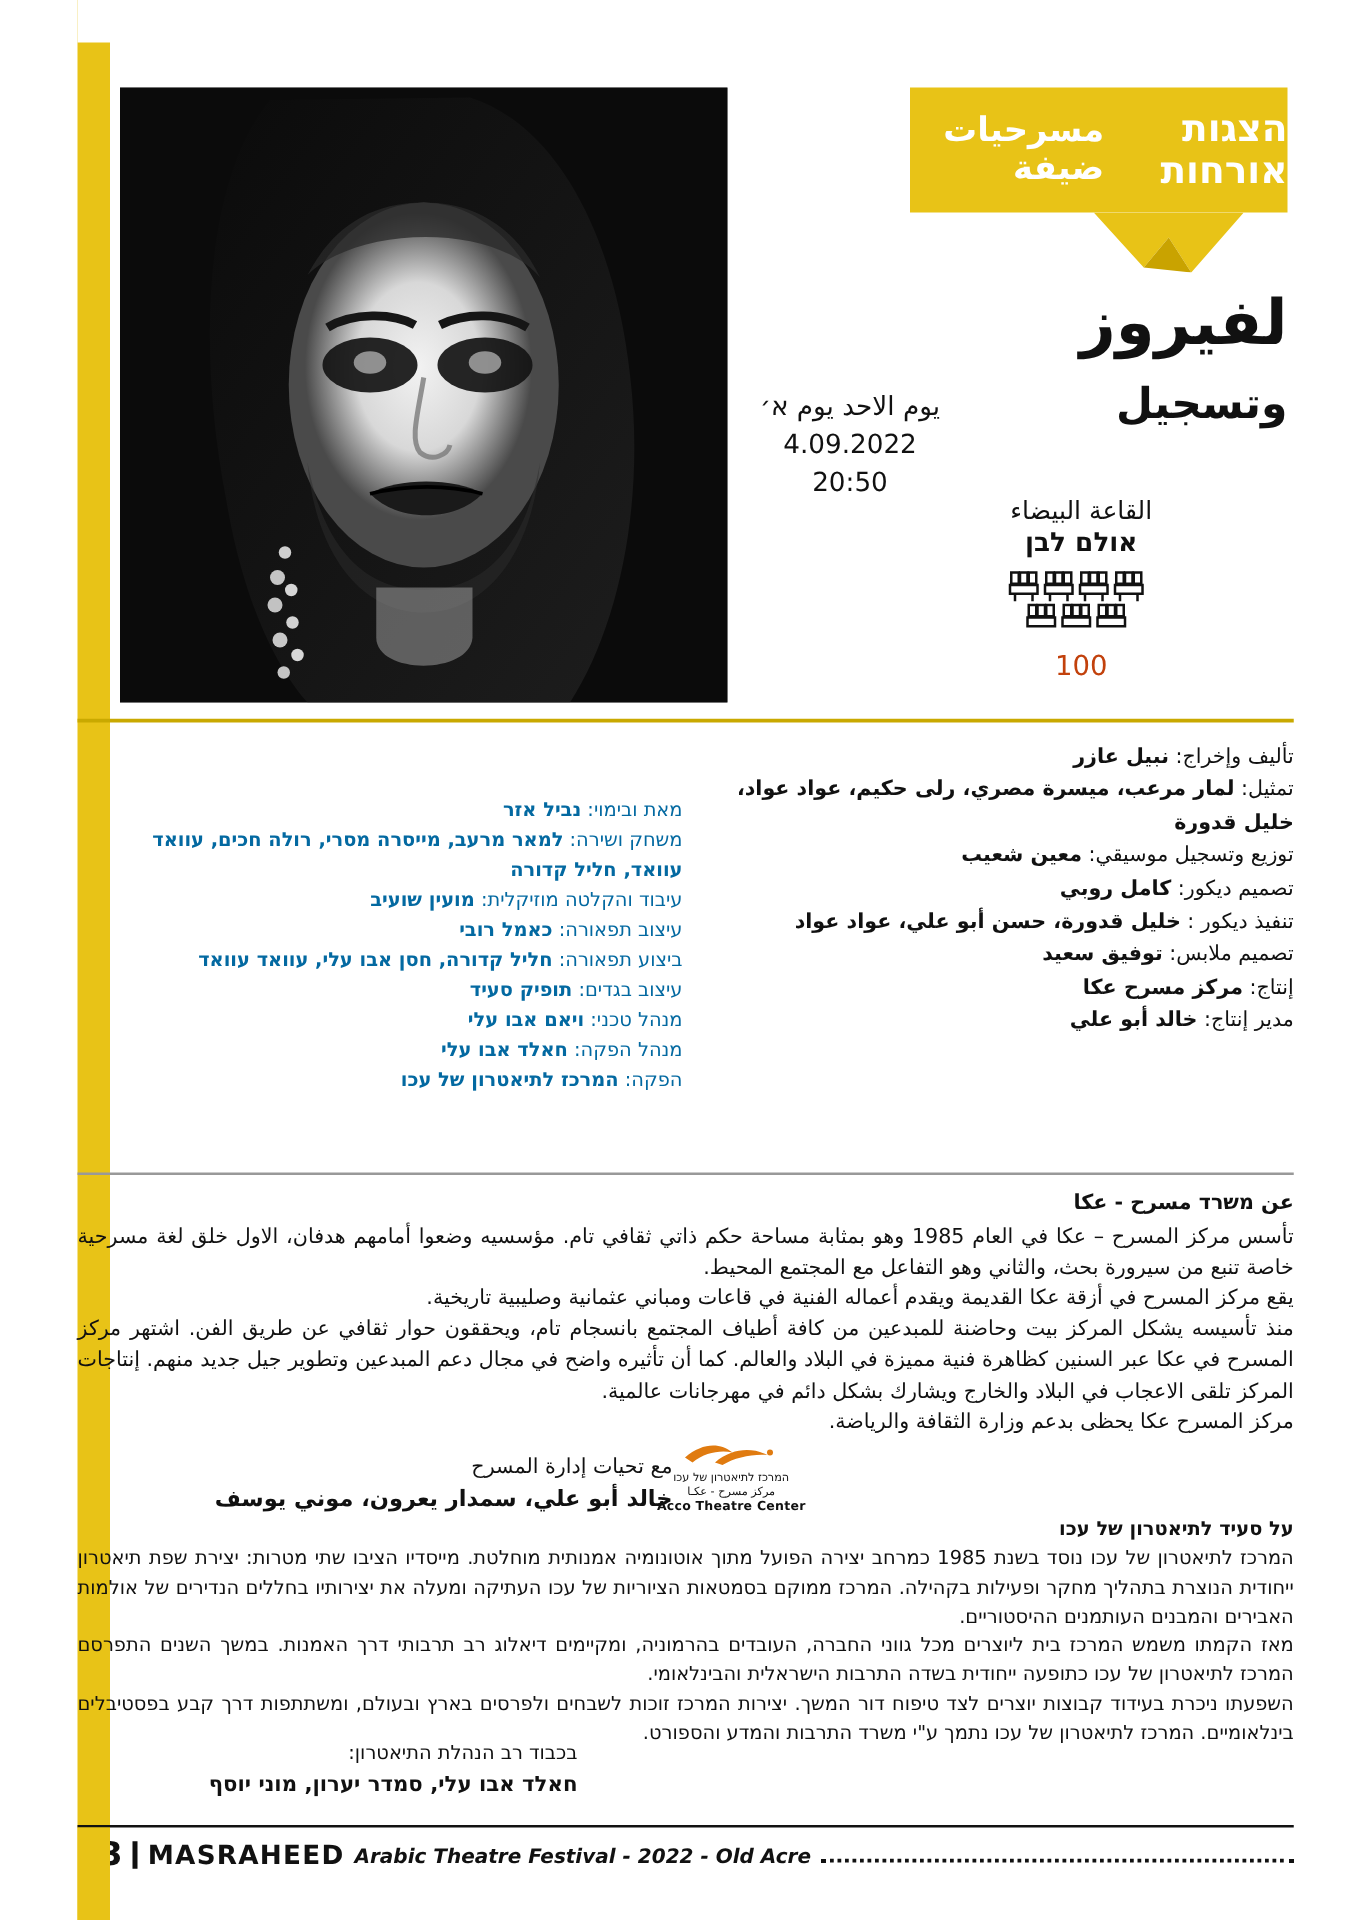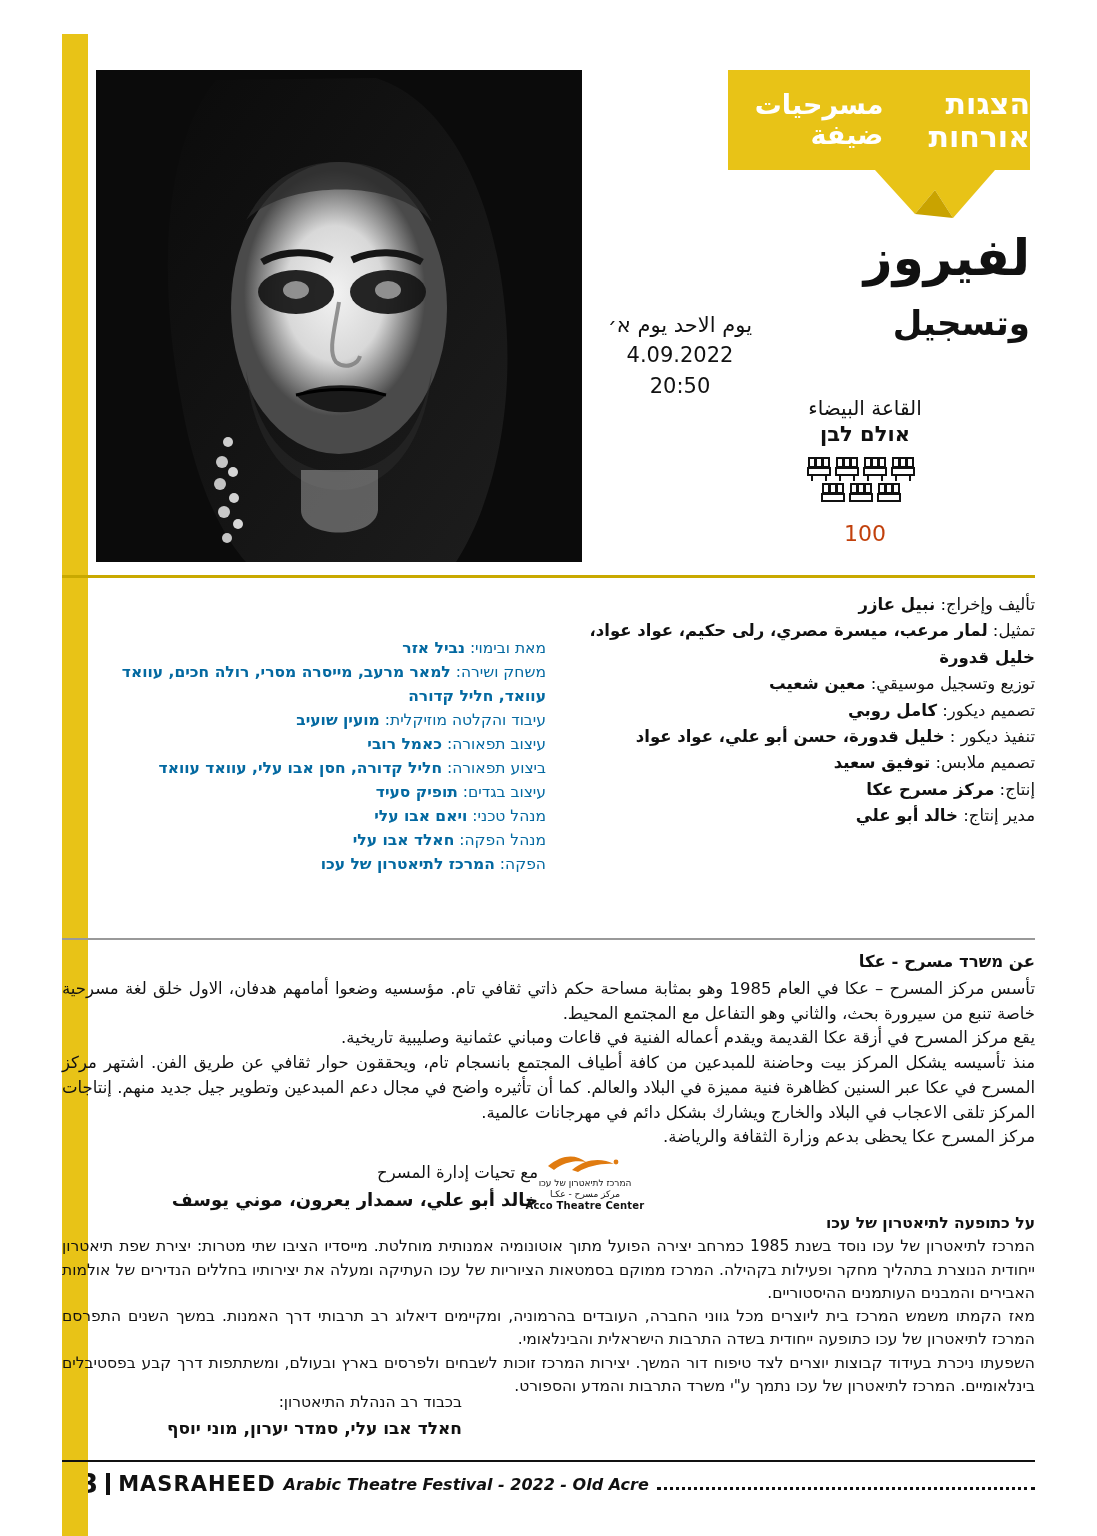"על כתופעה לתיאטרון של עכו" div.head { text: כתופעה -> סעיד }
